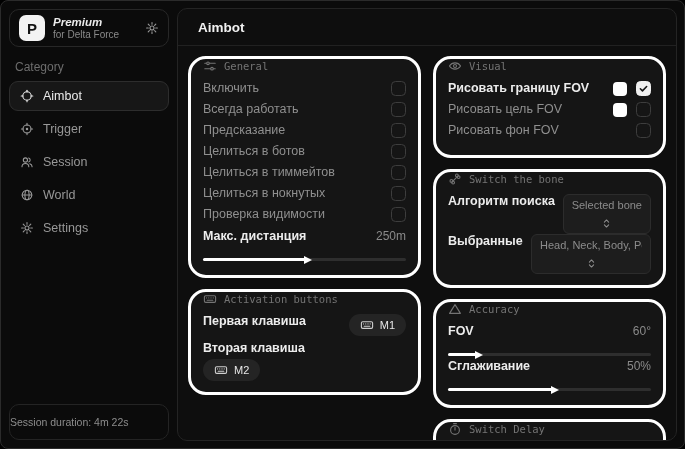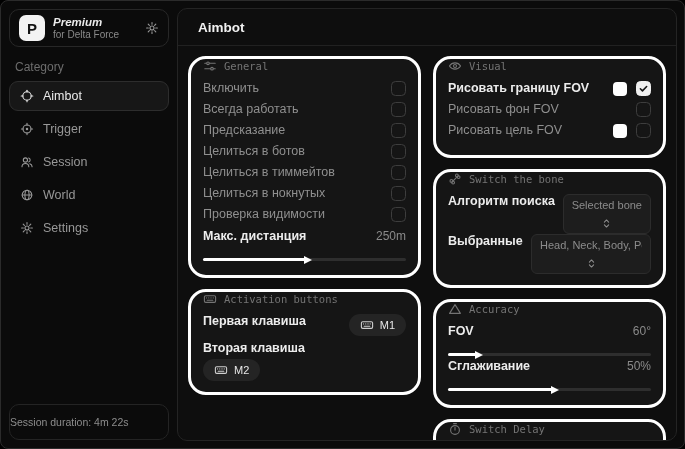"Рисовать фон FOV" div.row { order: before "Рисовать цель FOV" -> after "Рисовать цель FOV" }
